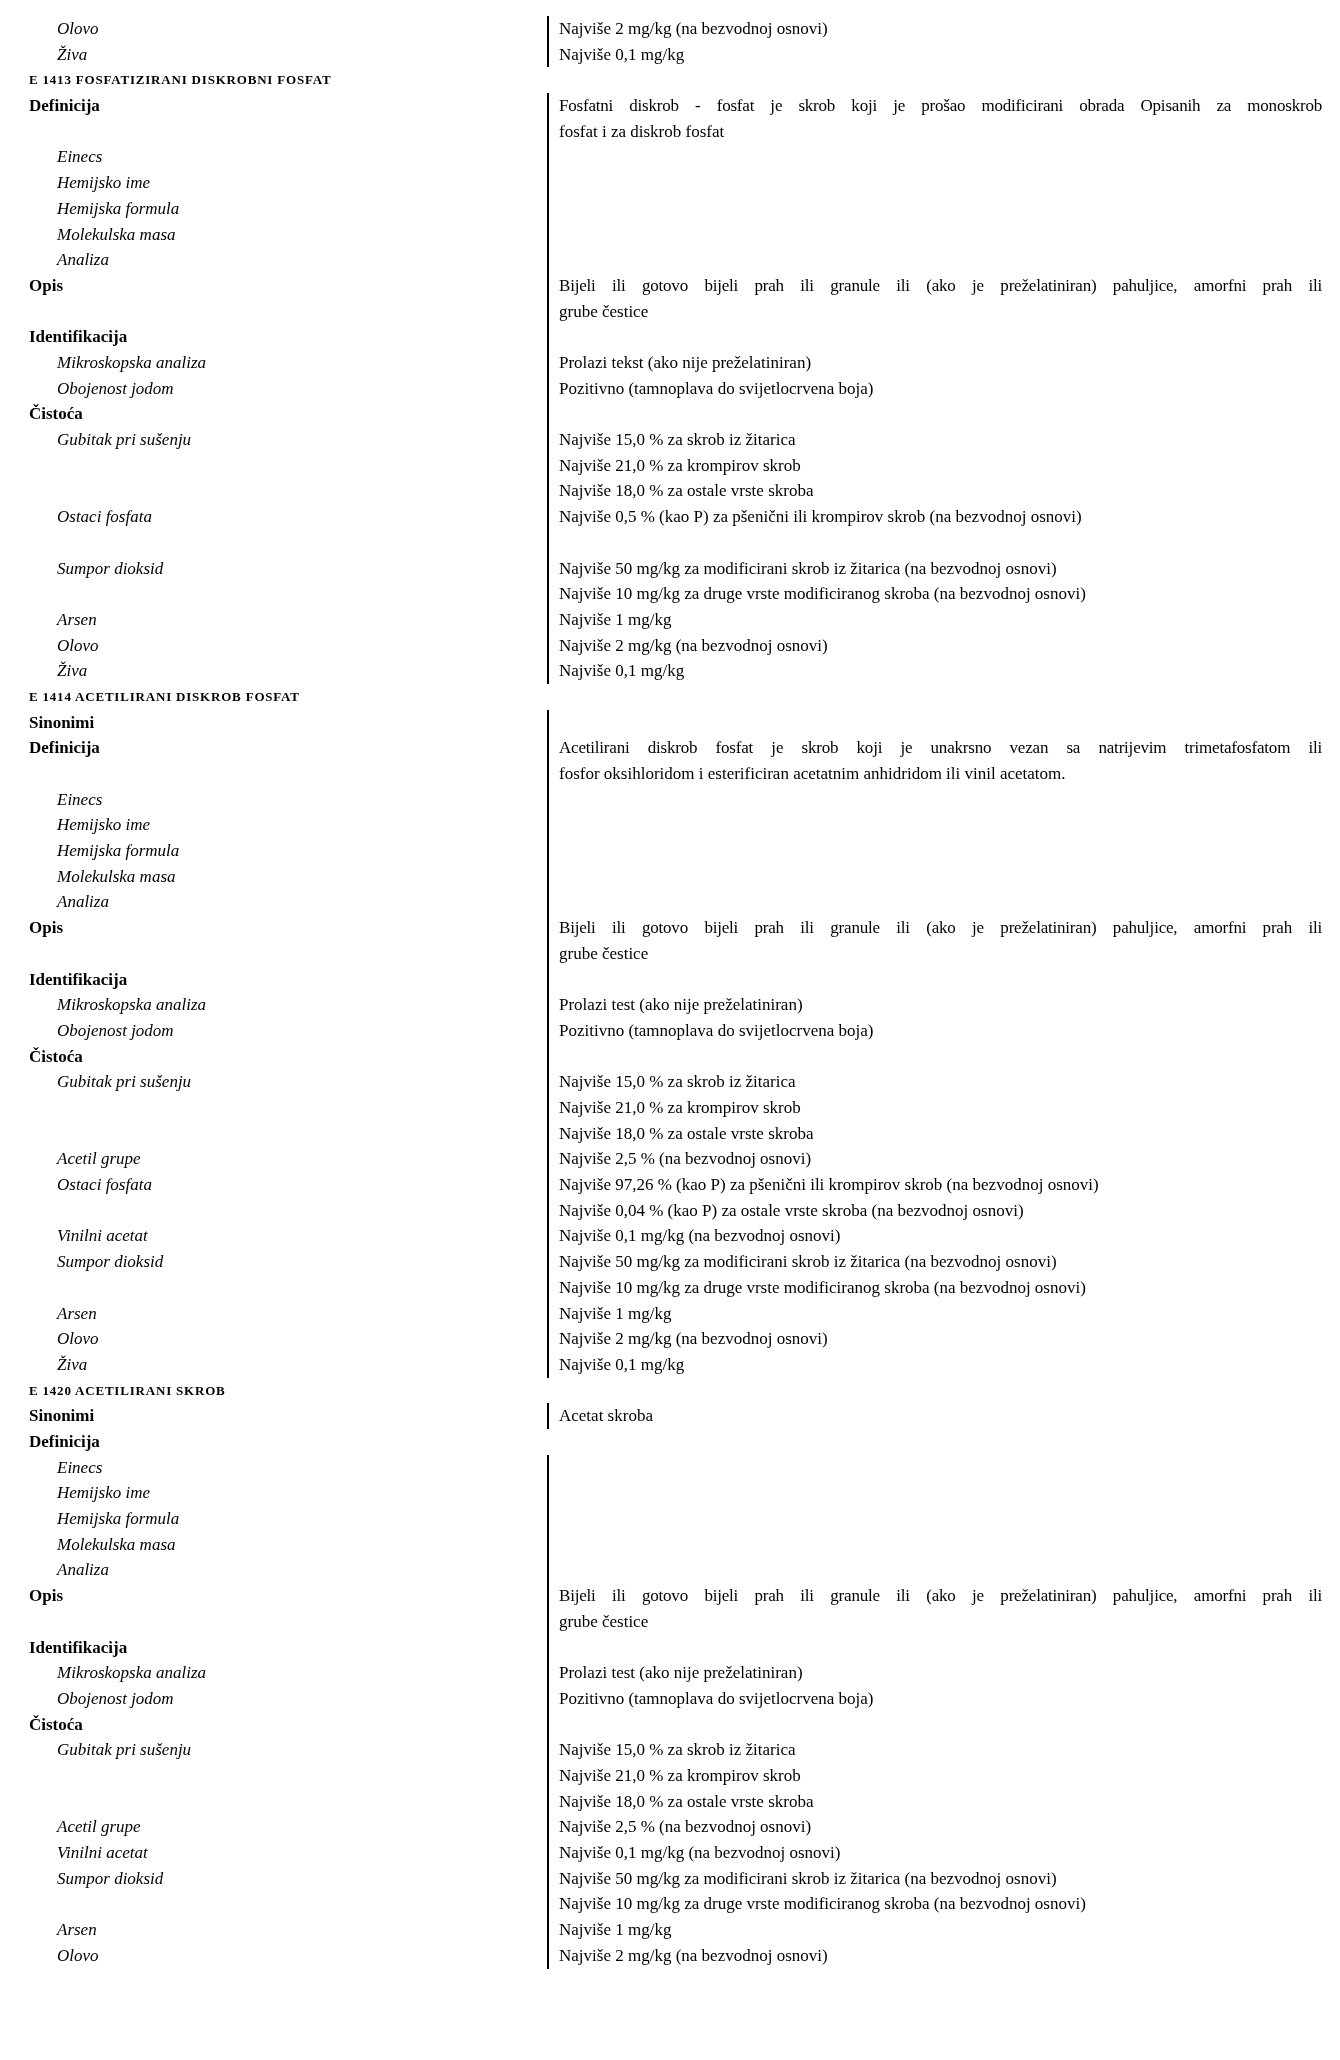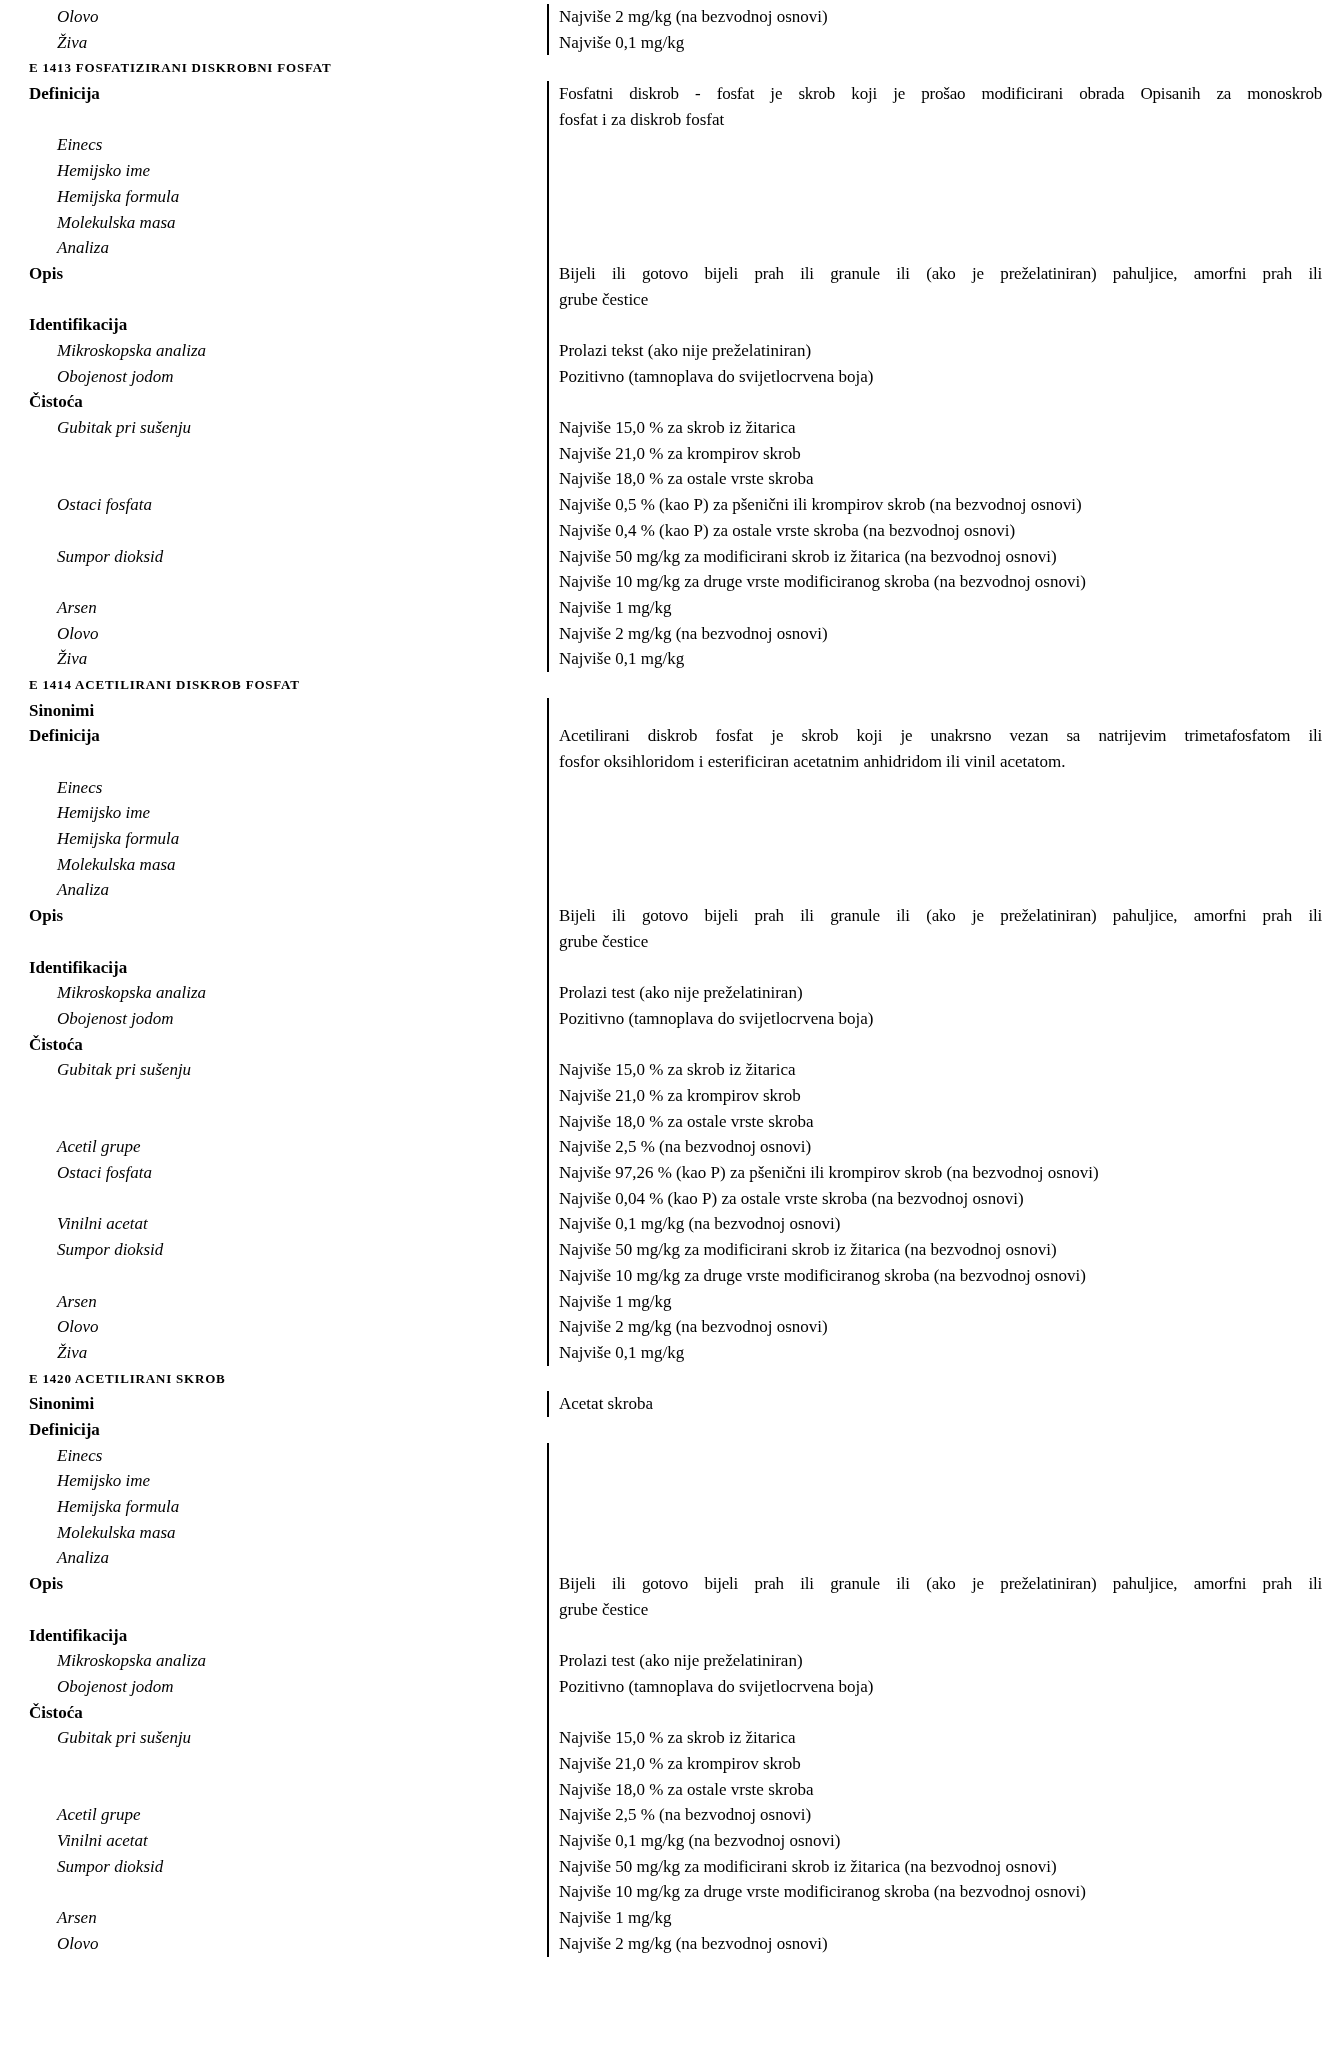"Olovo" .page { padding-top: 4px -> 16px }
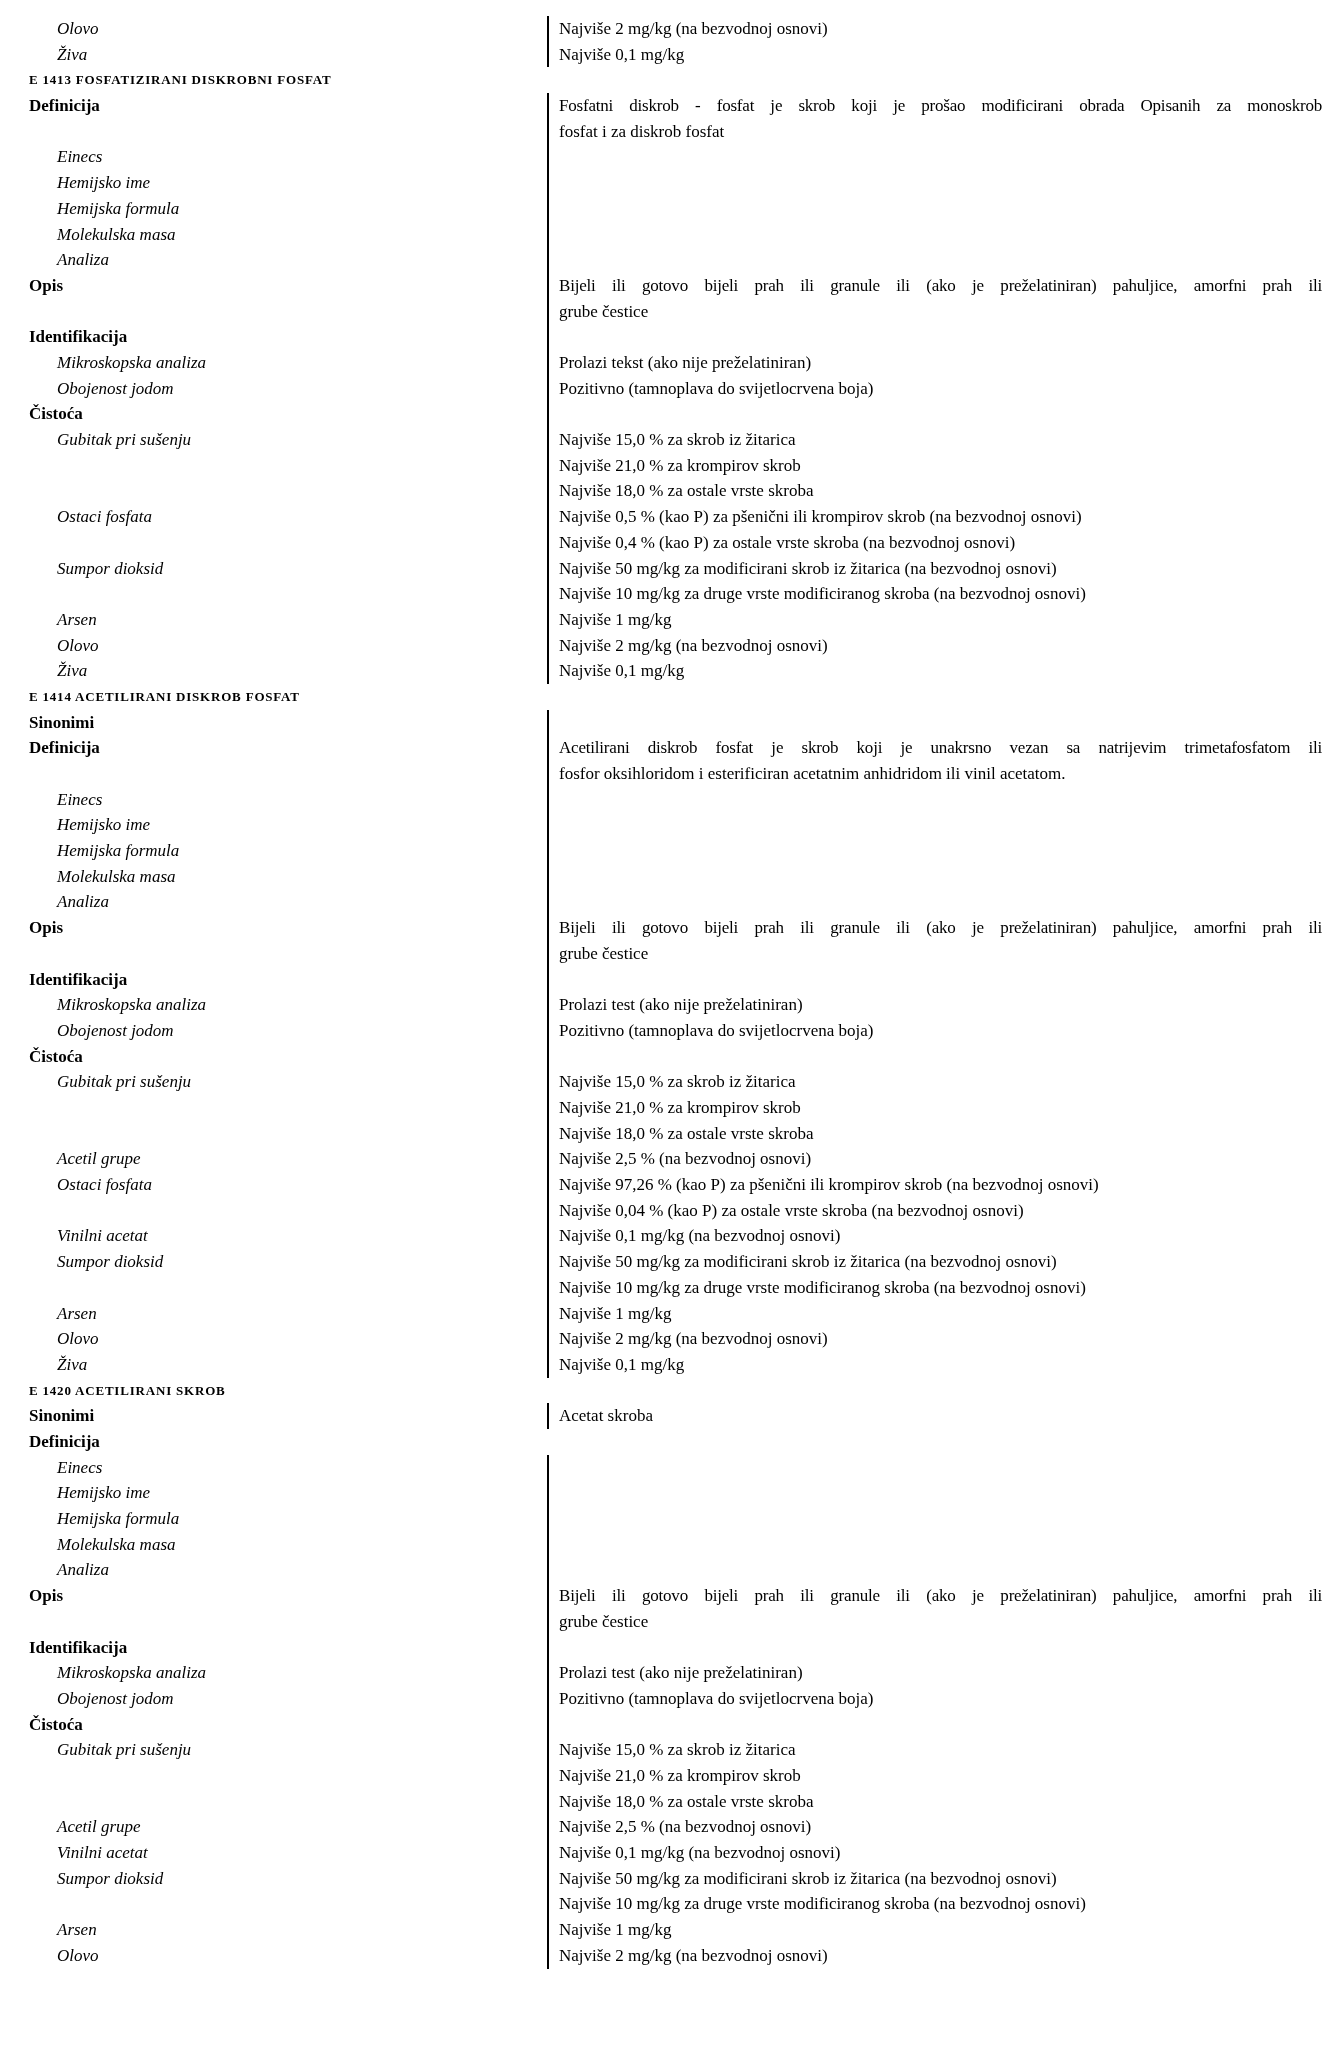"Najviše 0,4 % (kao P)" div.vline { html: <div>Najviše 0,4 % (kao P) za ostale vrste skroba (na bezvodnoj osnovi)</div> -> none }
